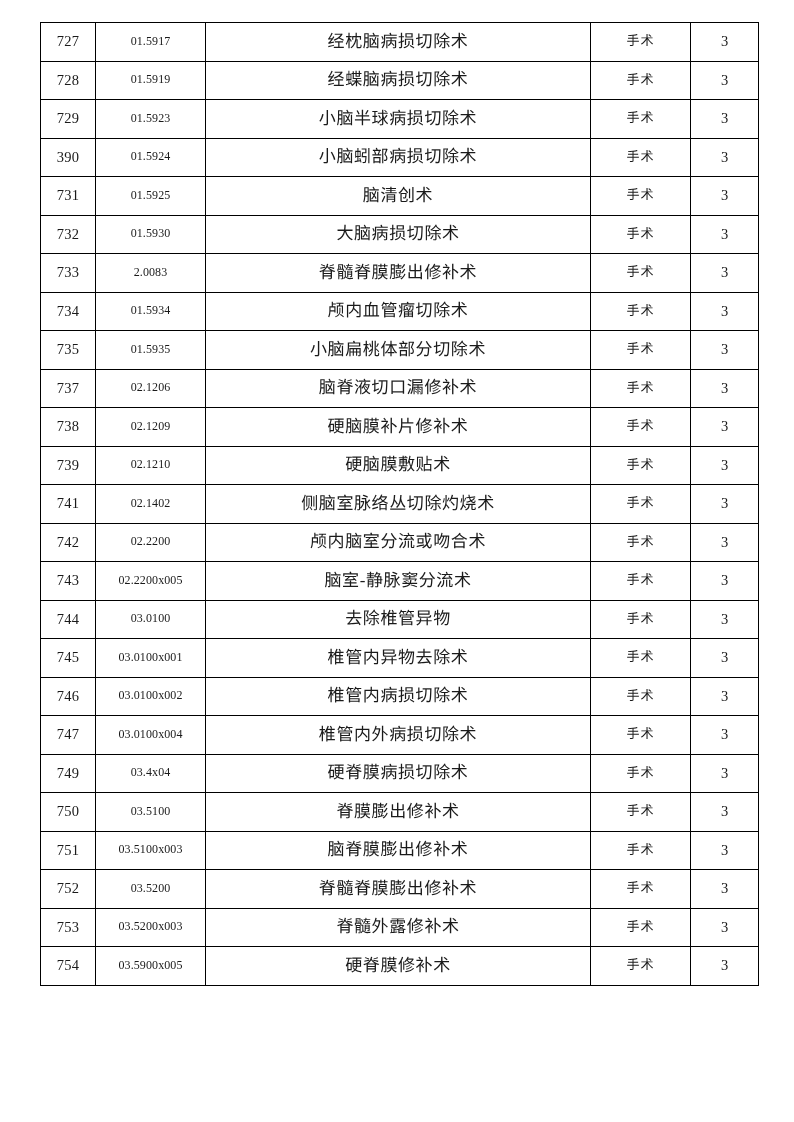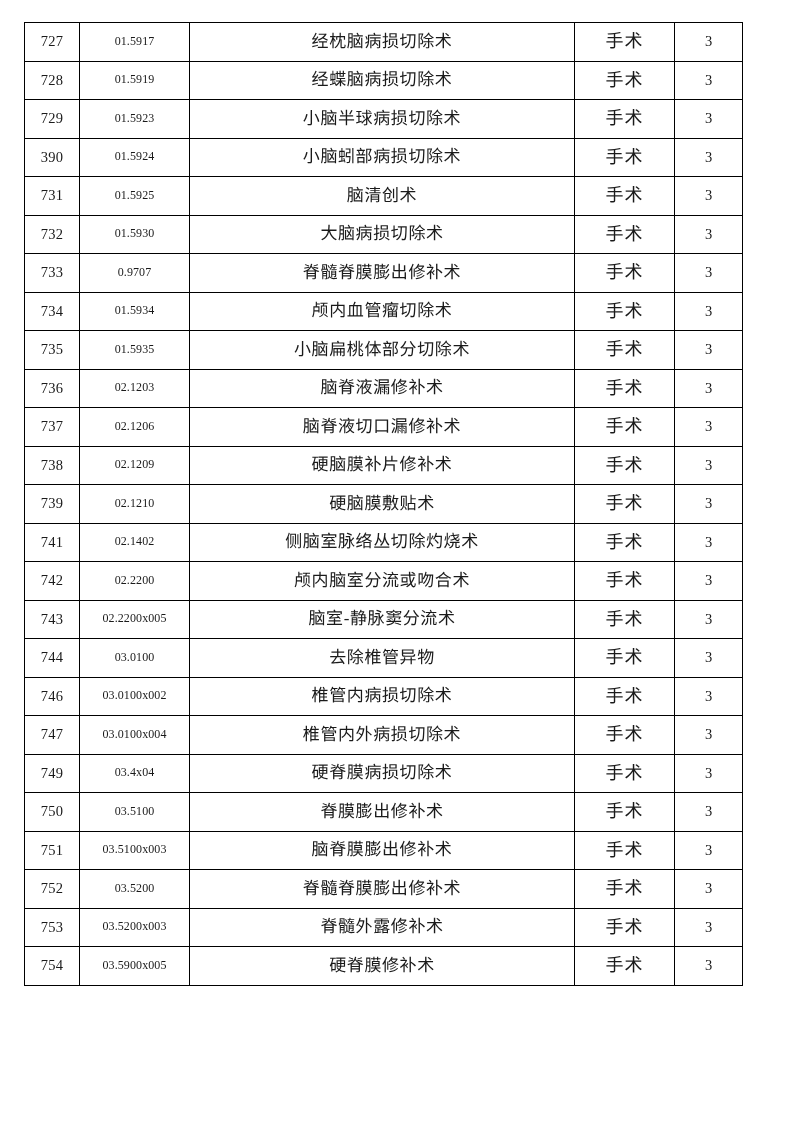"727" .page { padding: 22px 36px 0 24px -> 22px 36px 0 40px }
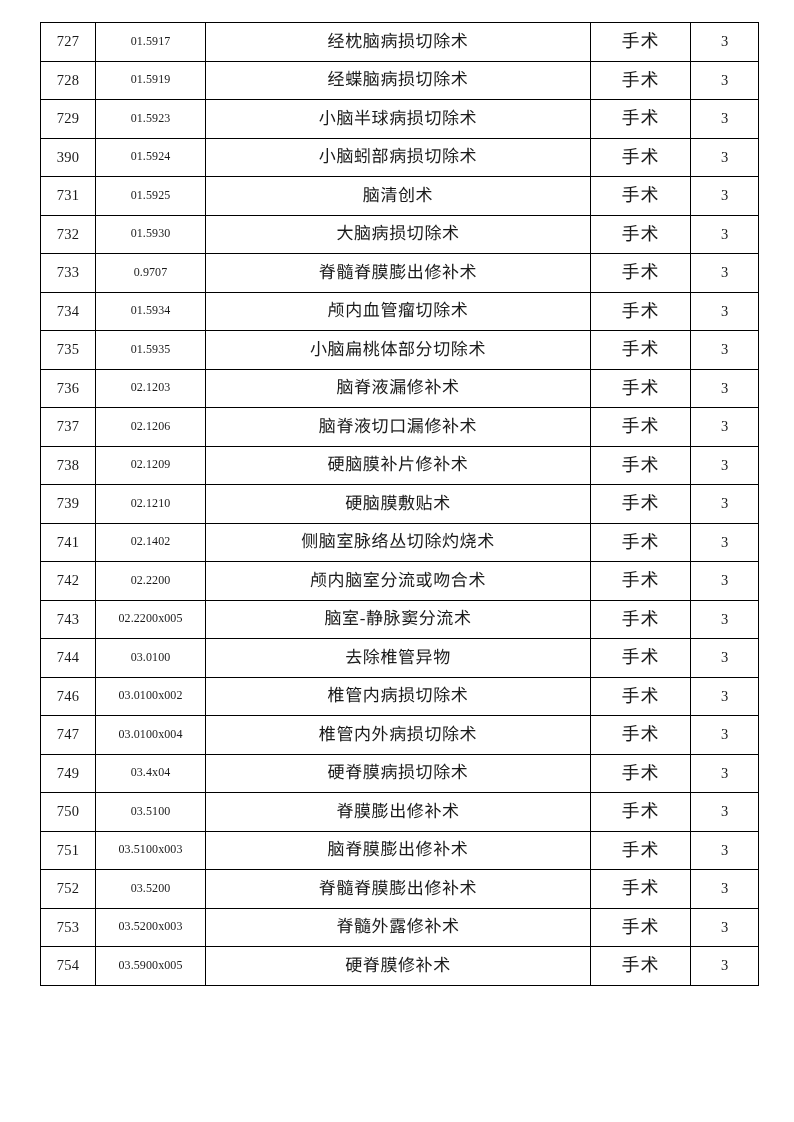"手术" td.type { font-size: 18px -> 13px }
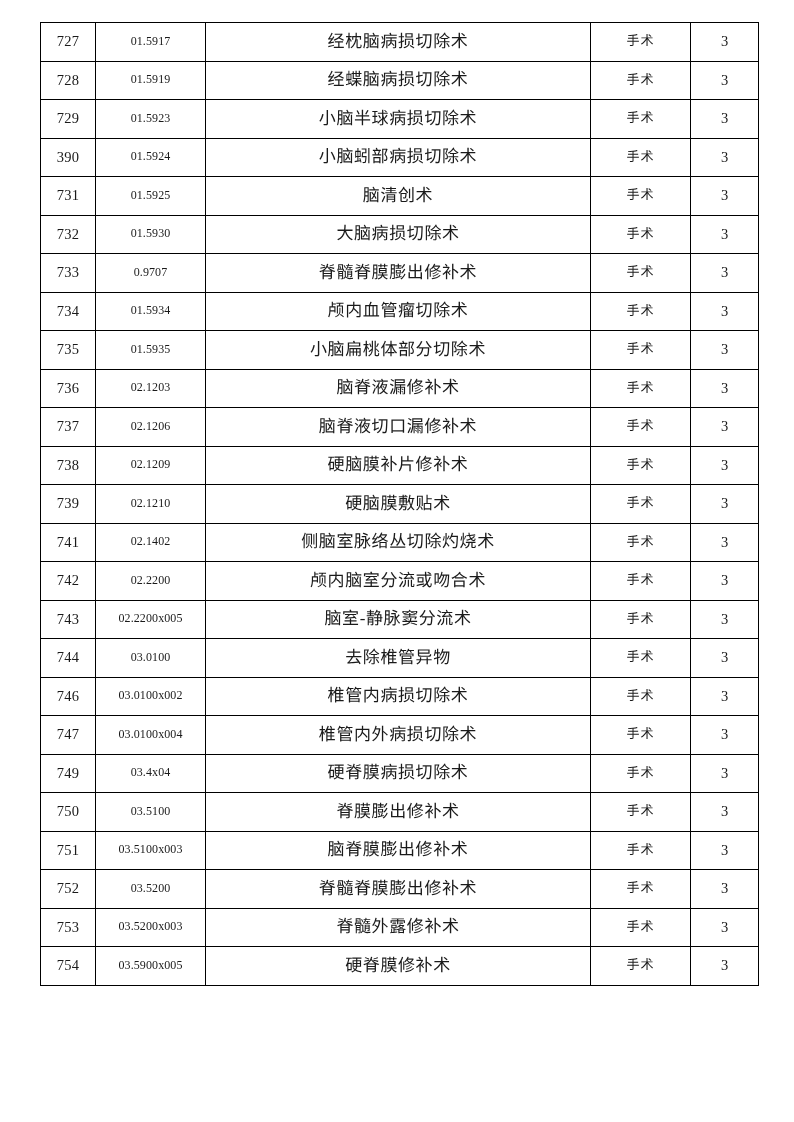"0.9707" td.code { text: 0.9707 -> 2.0083 }
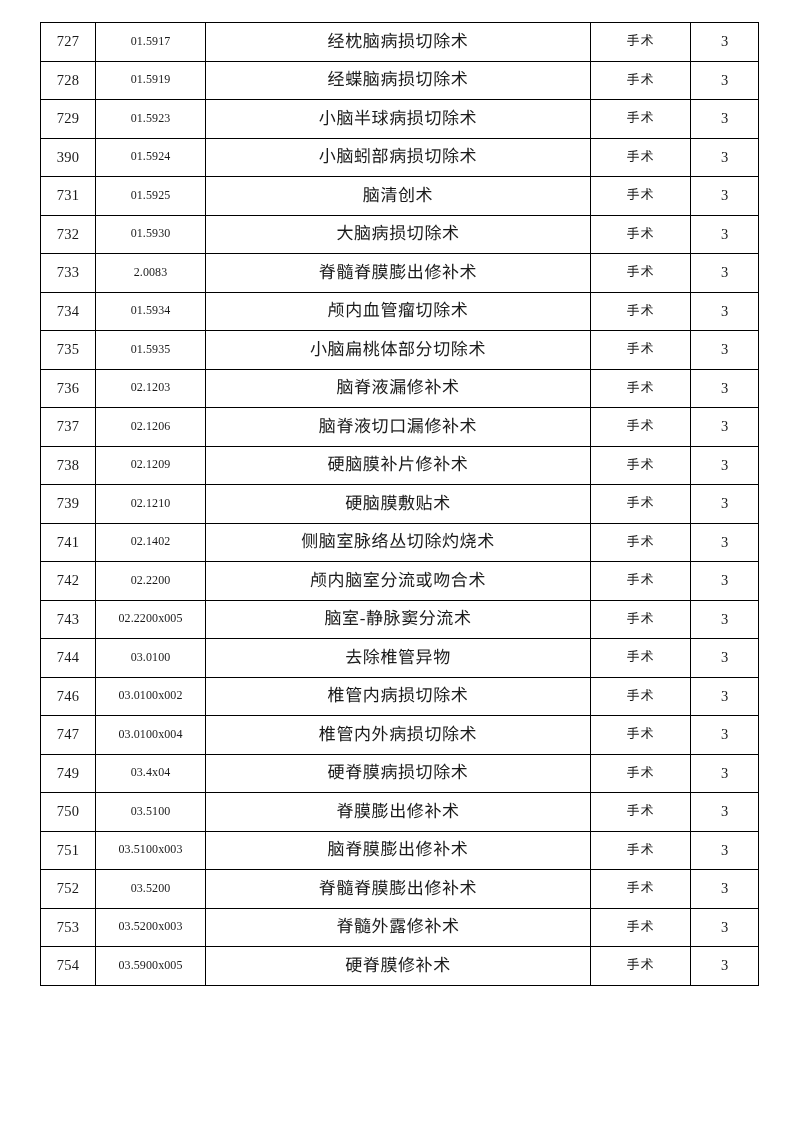"736" tr { html: <tr> <td>736</td> <td>02.1203</td> <td>脑脊液漏修补术</td> <td>手术</td> <td>3</td> </tr> -> none }
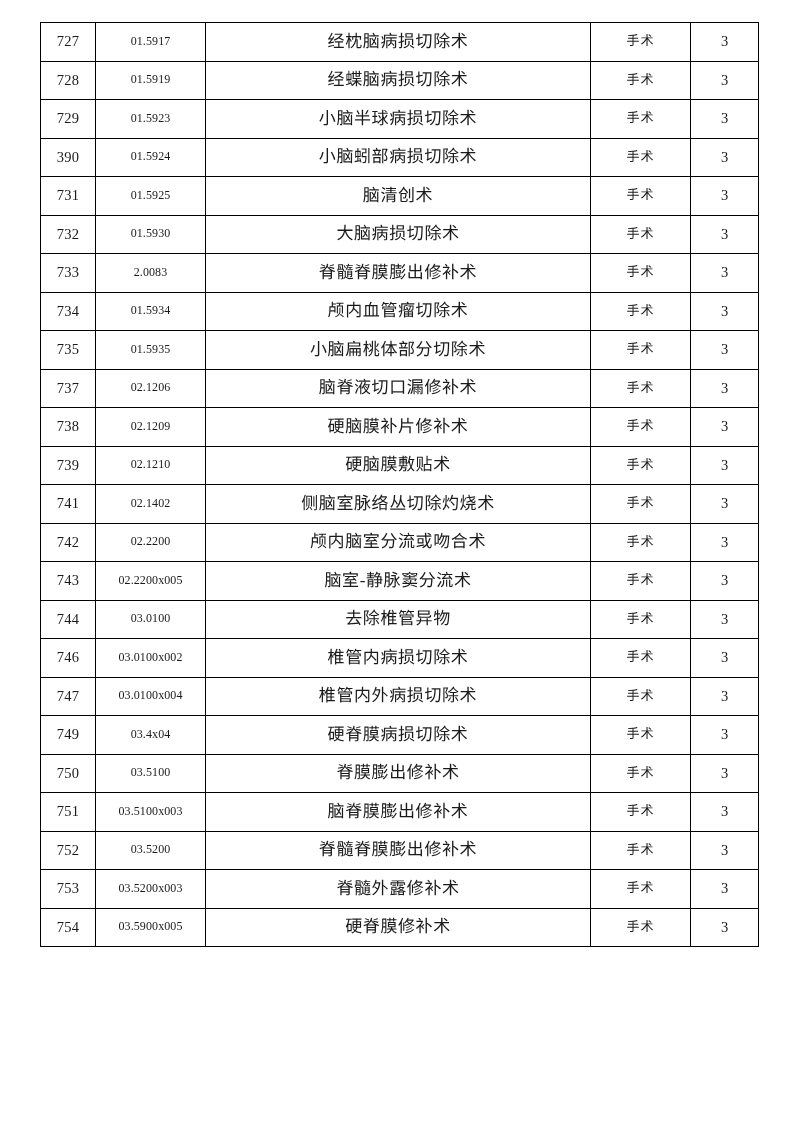"745" tr { html: none -> <tr> <td>745</td> <td>03.0100x001</td> <td>椎管内异物去除术</td> <td>手术</td> <td>3</td> </tr> }
